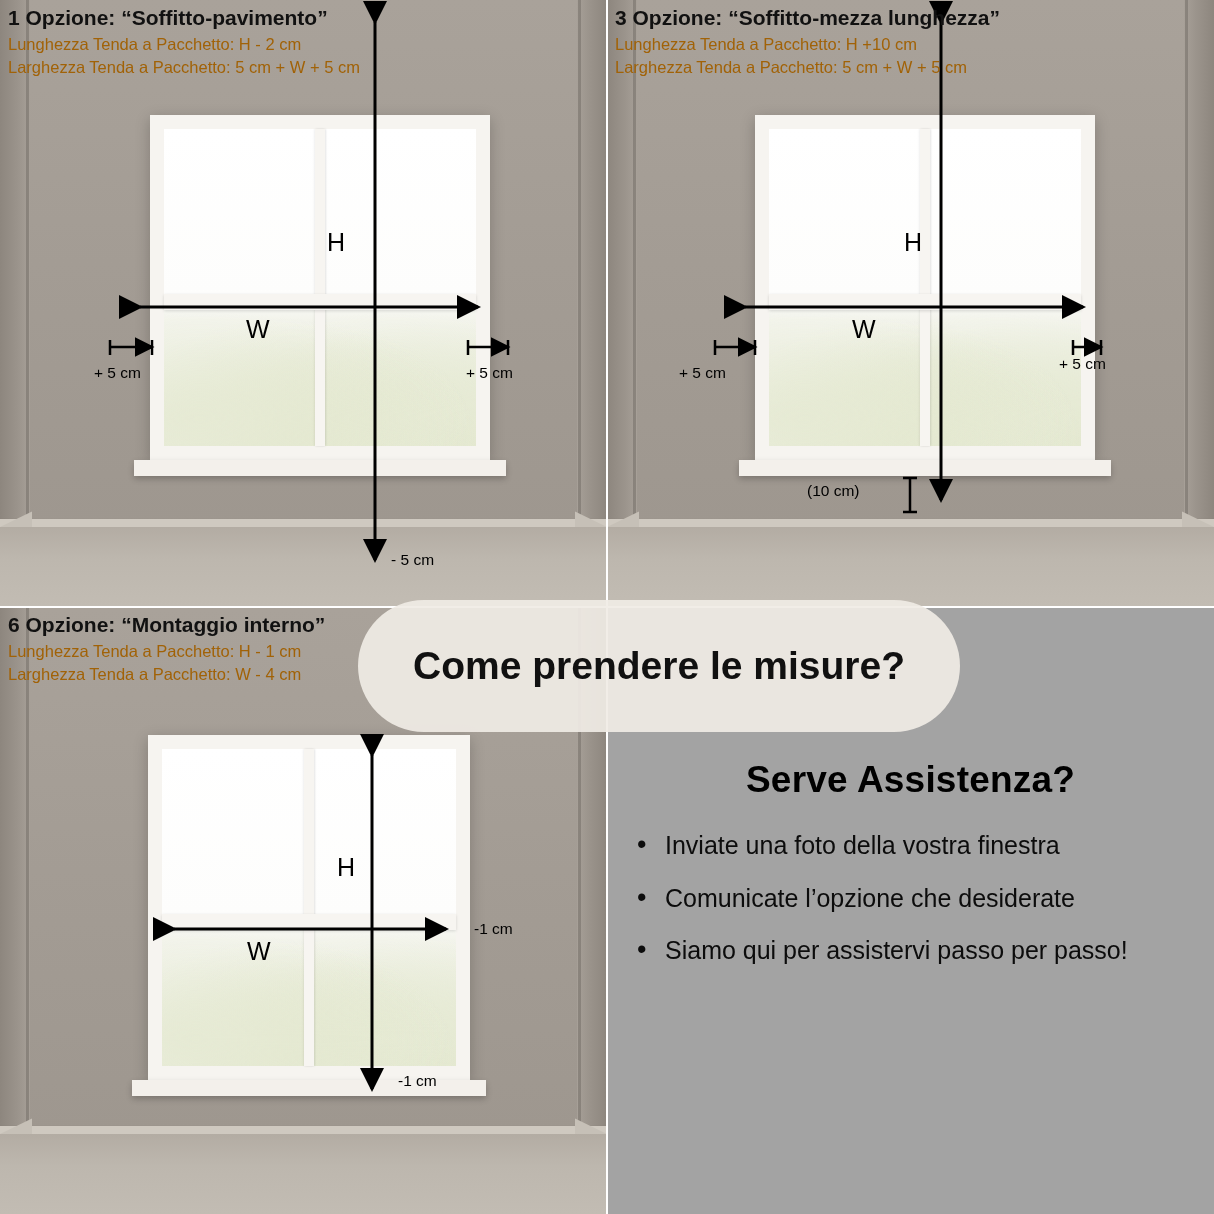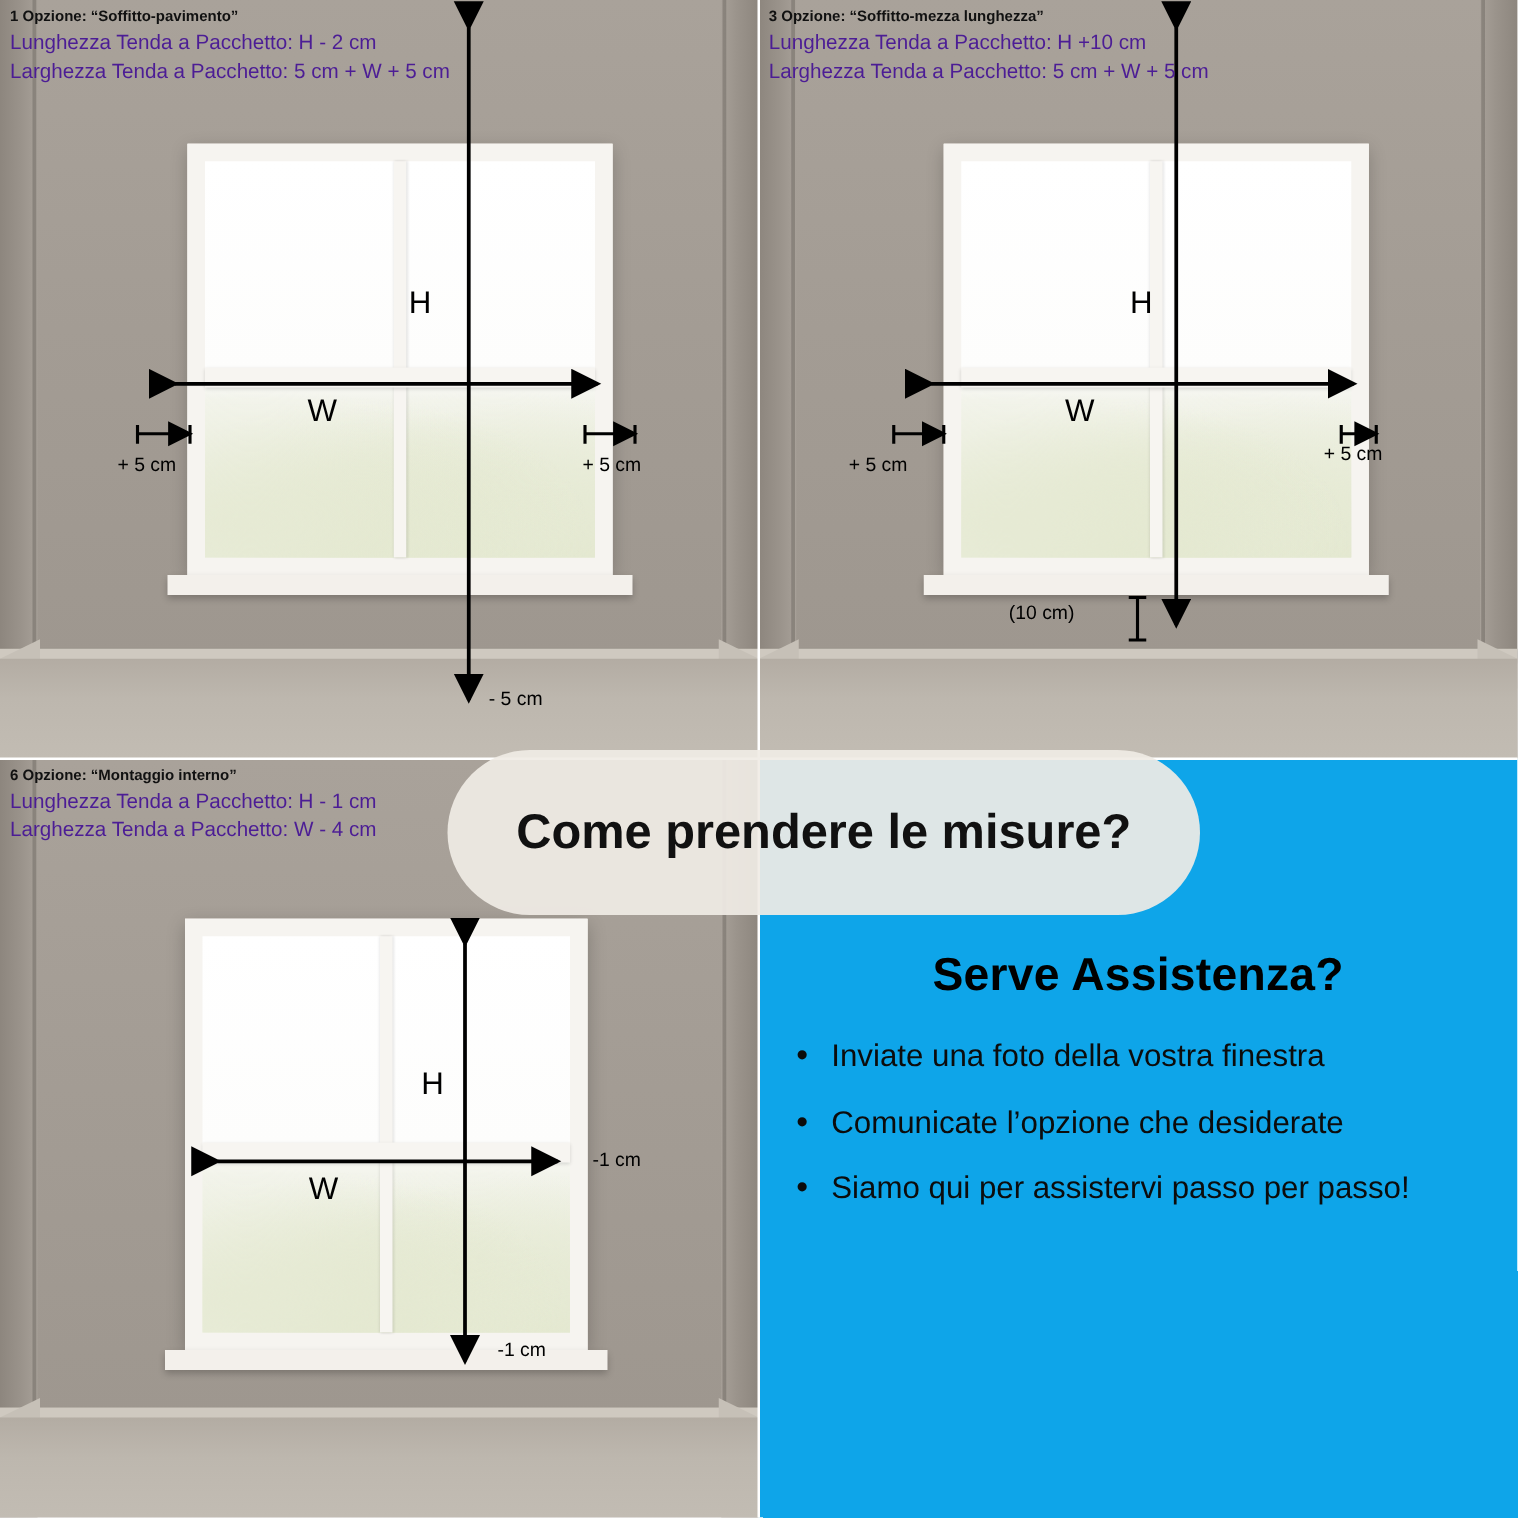"1 Opzione: “Soffitto-pavimento”" .ann-title { font-size: 12px -> 21px }
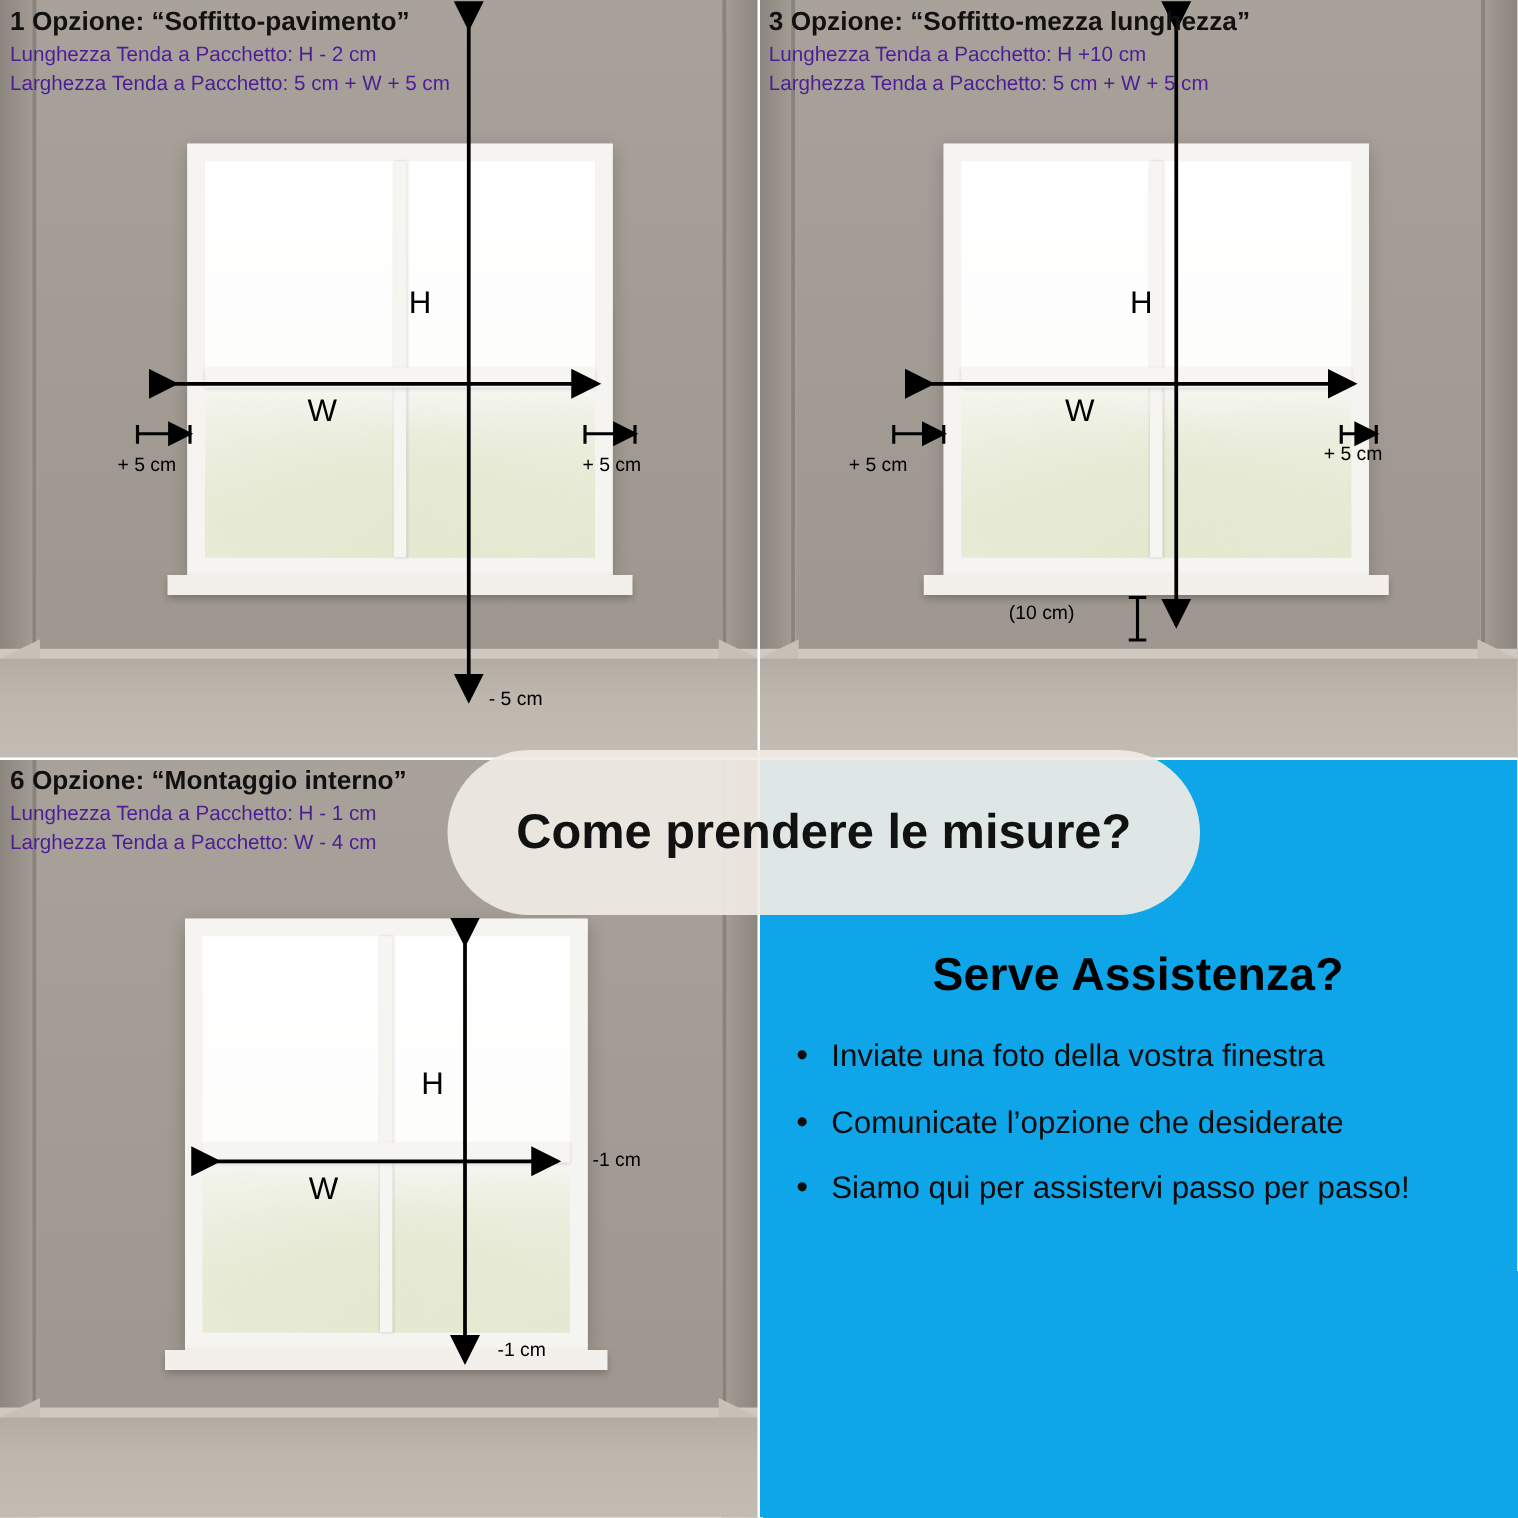"Lunghezza Tenda a Pacchetto: H" .ann-line { color: #4c1d95 -> #a16207 }
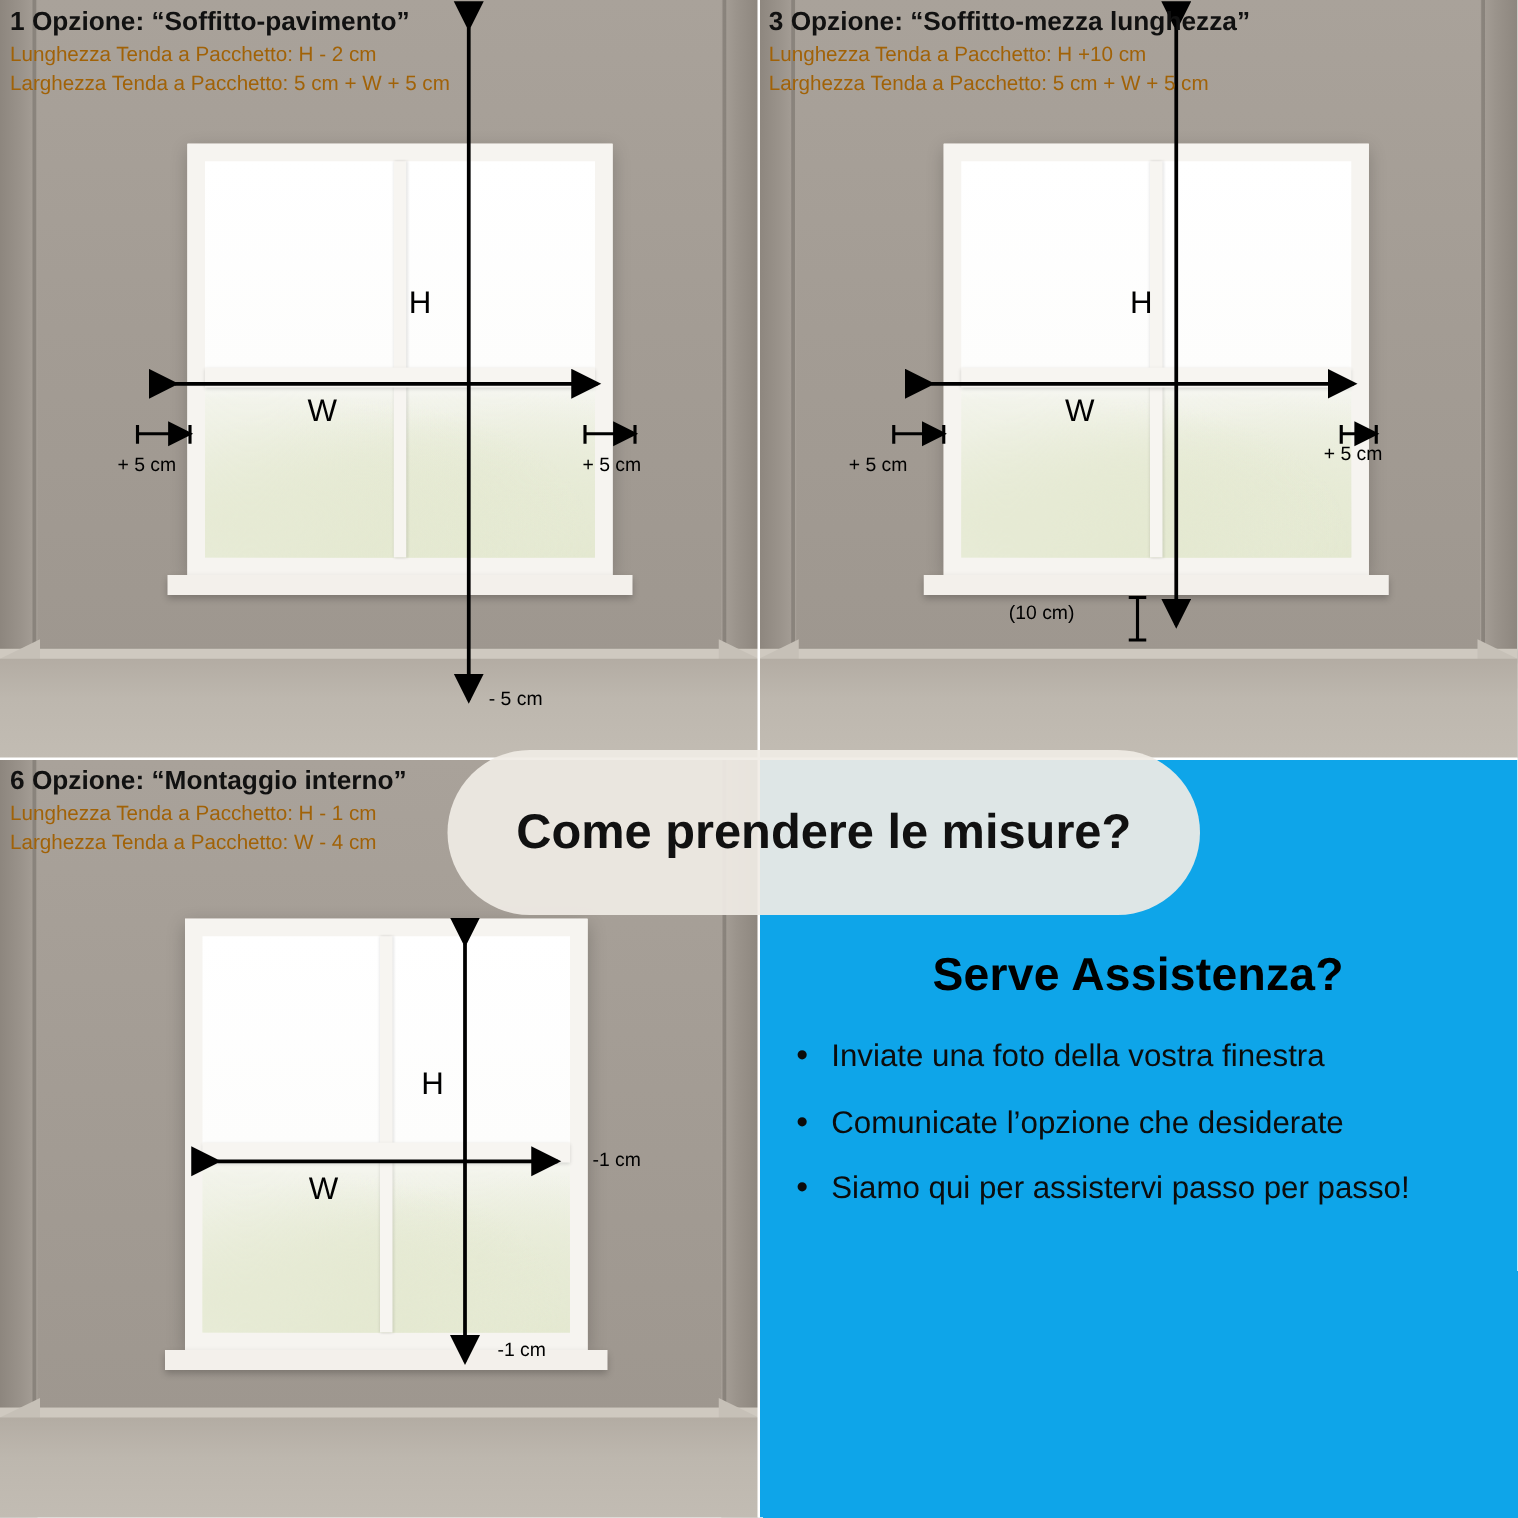"Serve Assistenza?" .info { background: #0ea5e9 -> #a3a3a3 }
